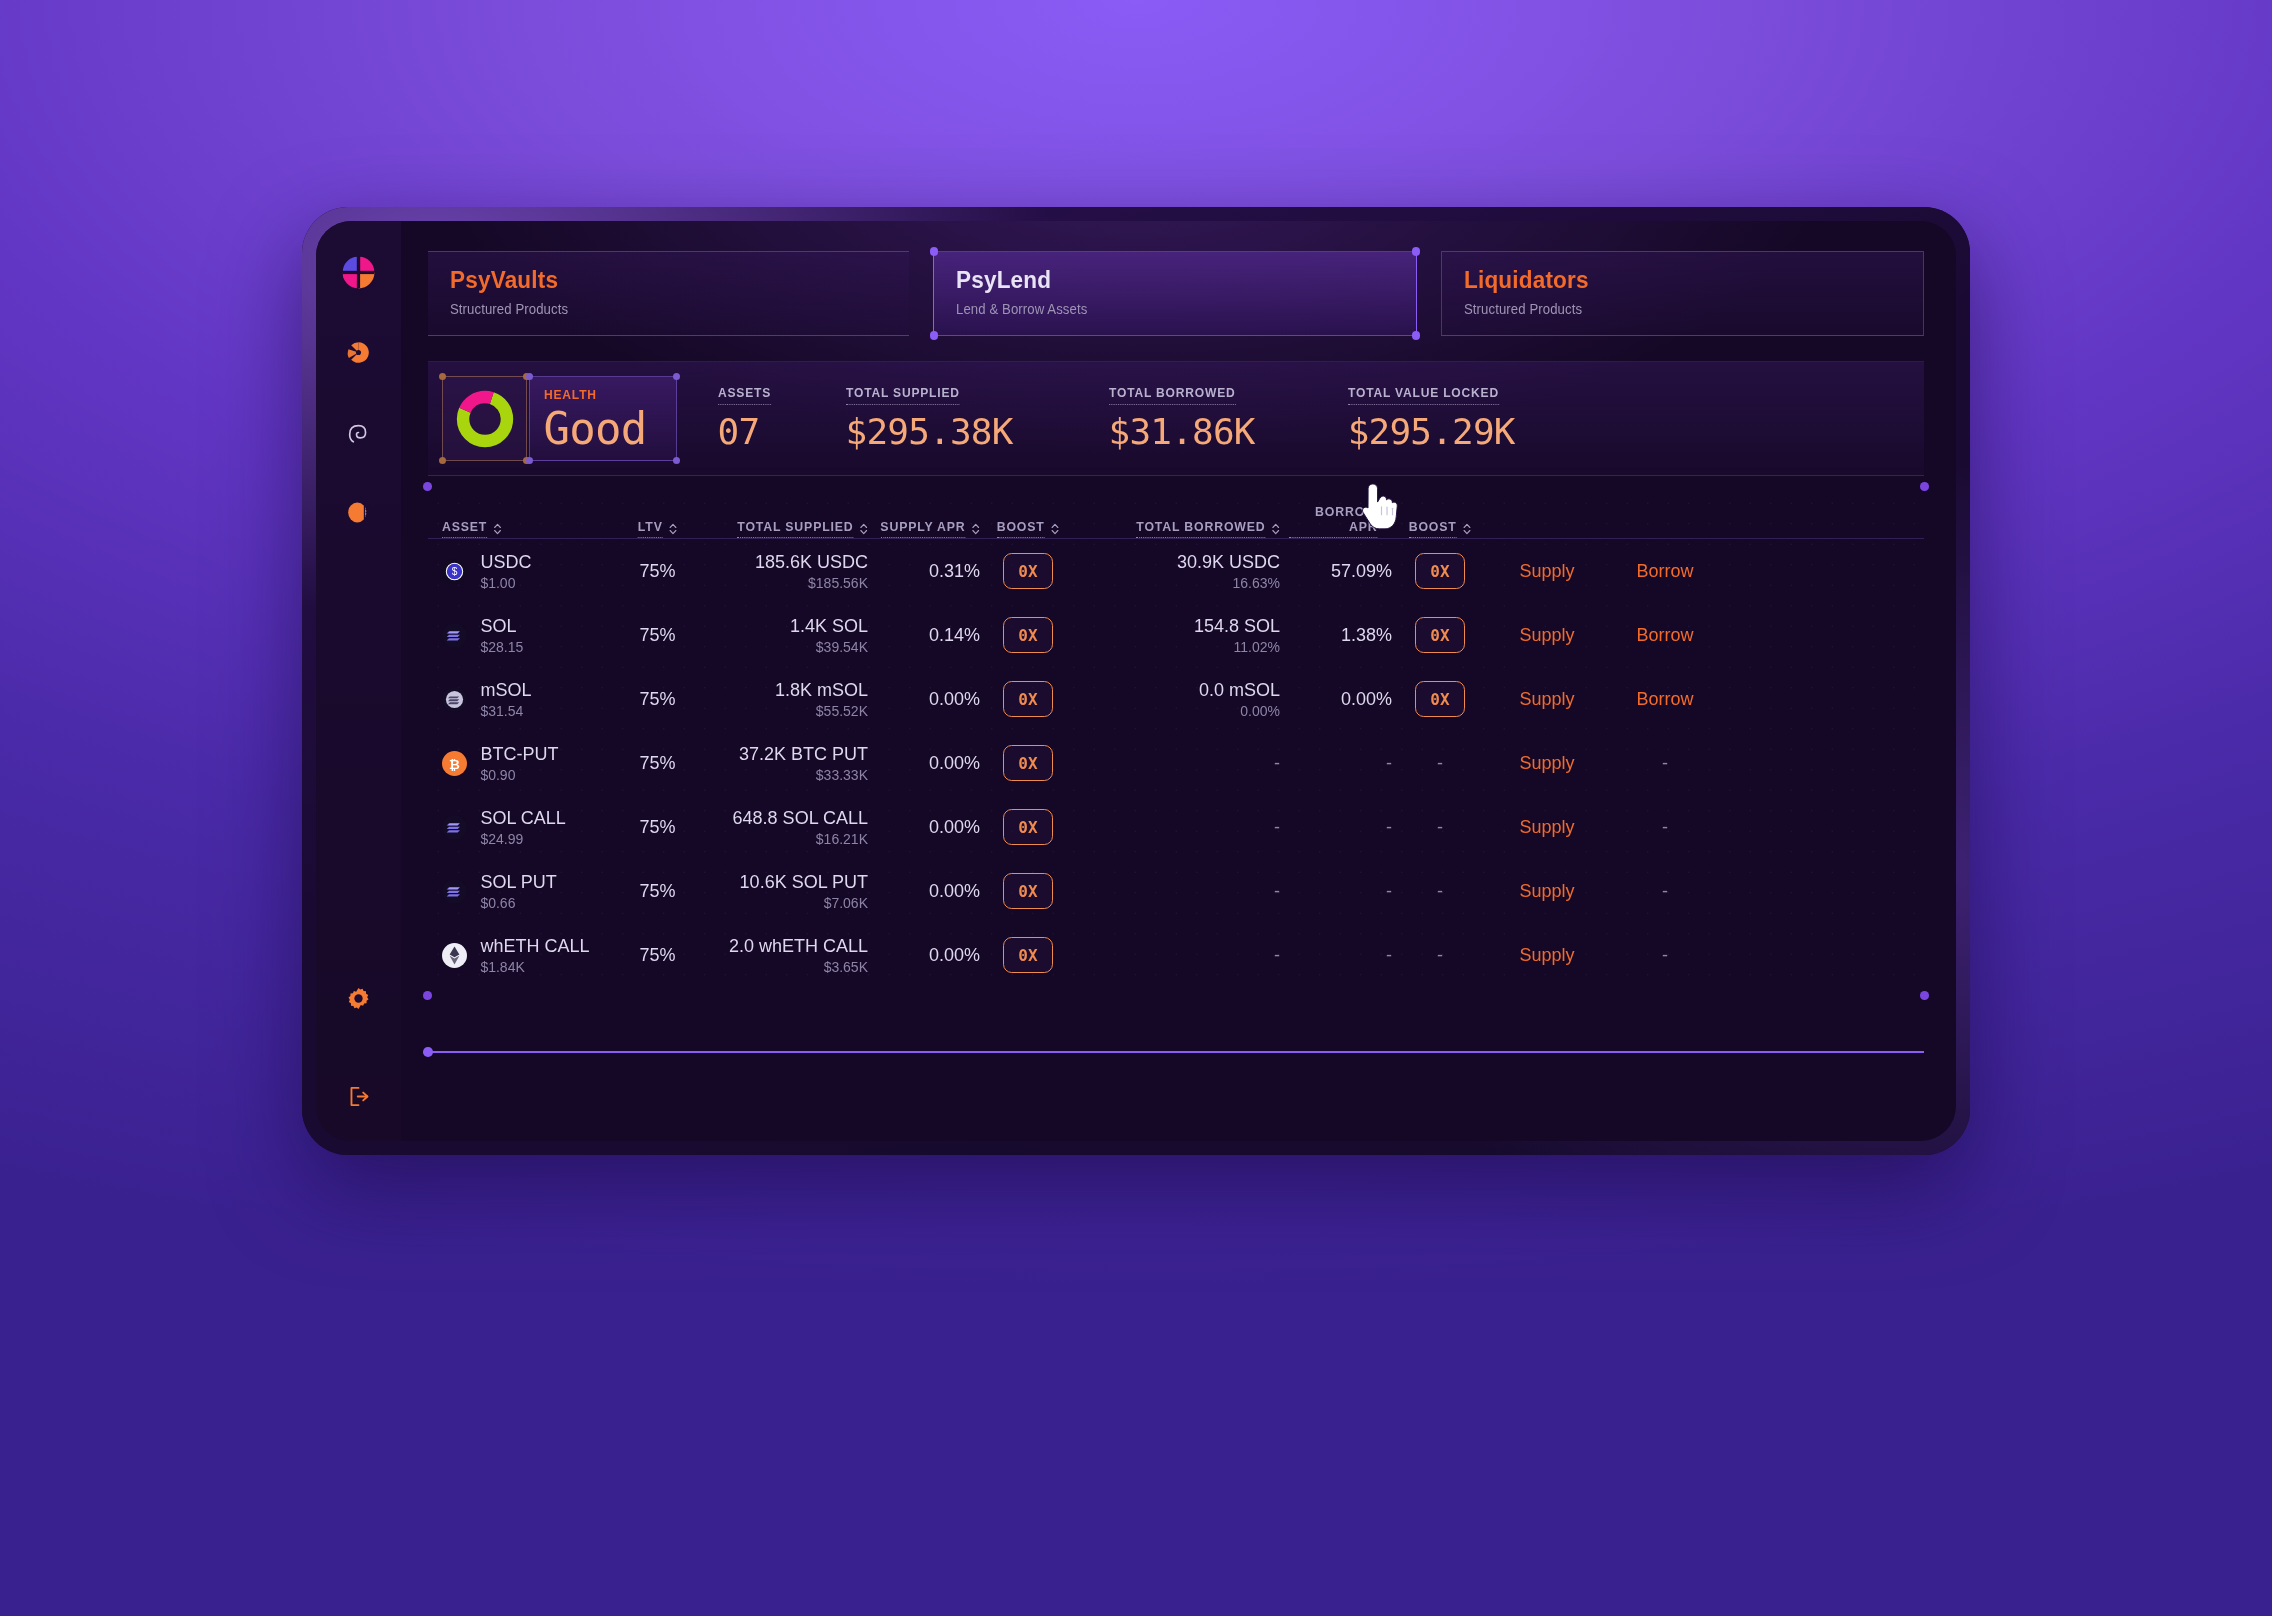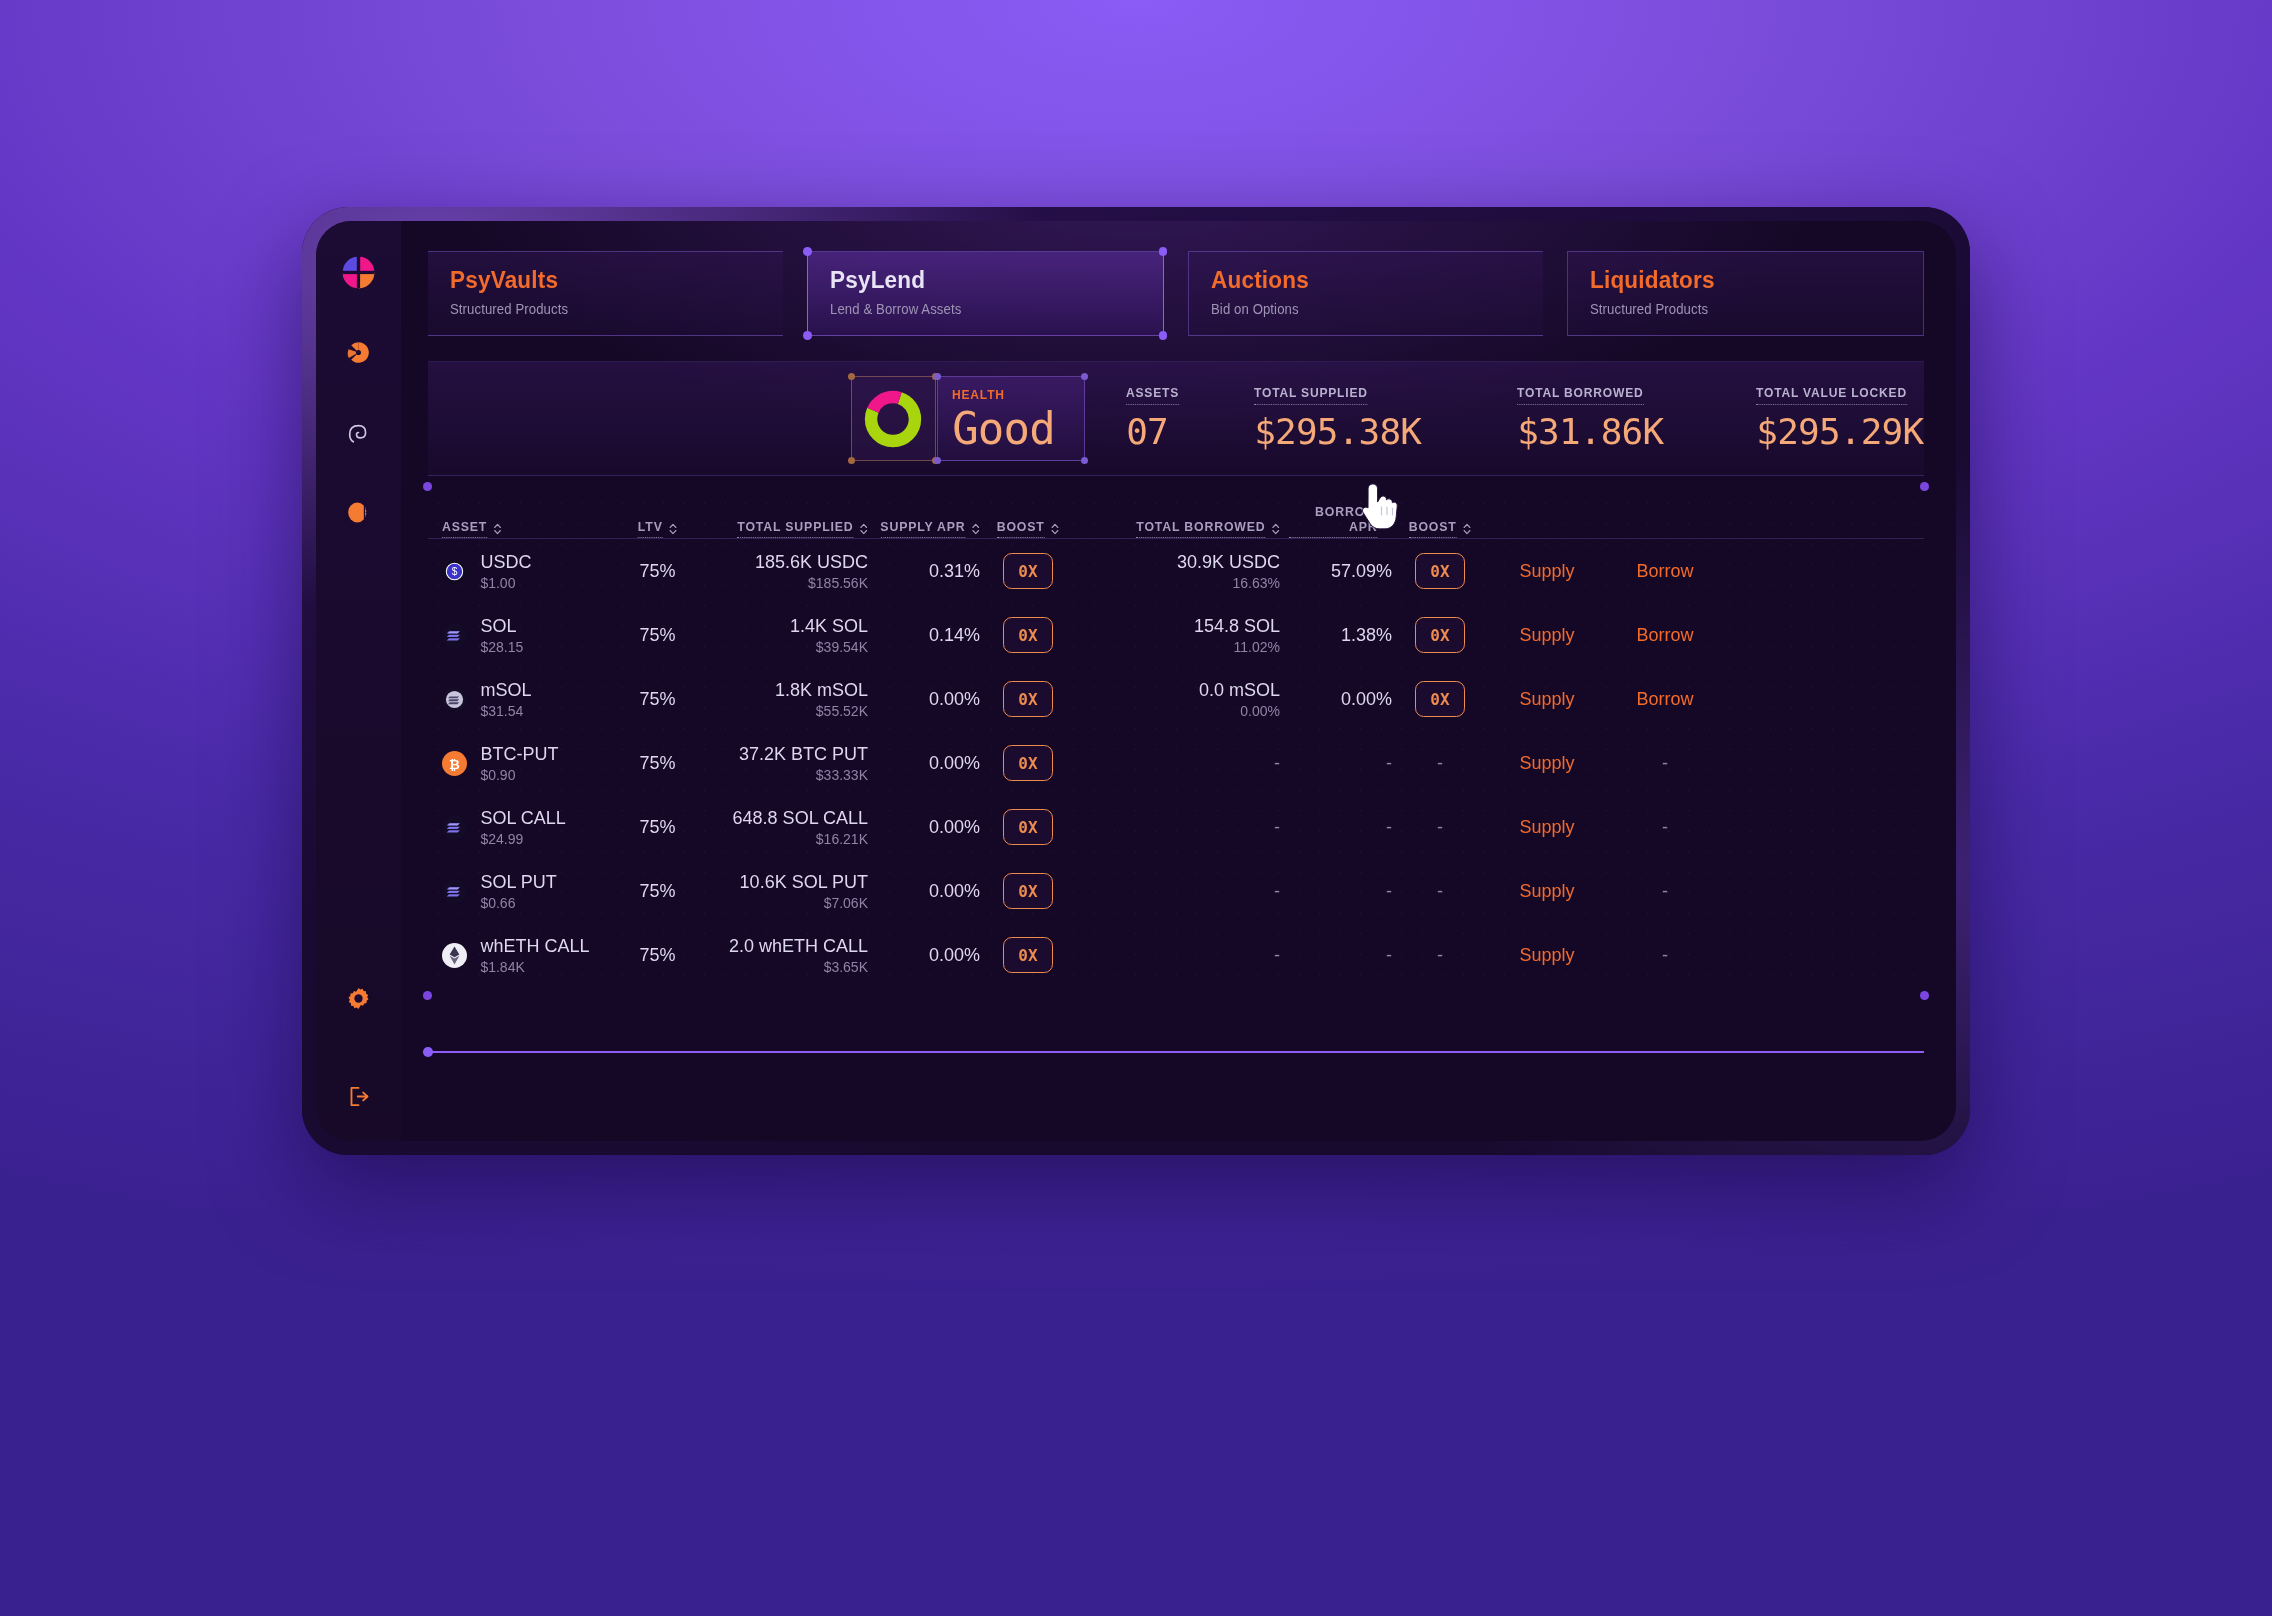"Auctions" div.tab { html: <div> <div>Auctions</div> <div>Bid on Options</div> </div> -> none }
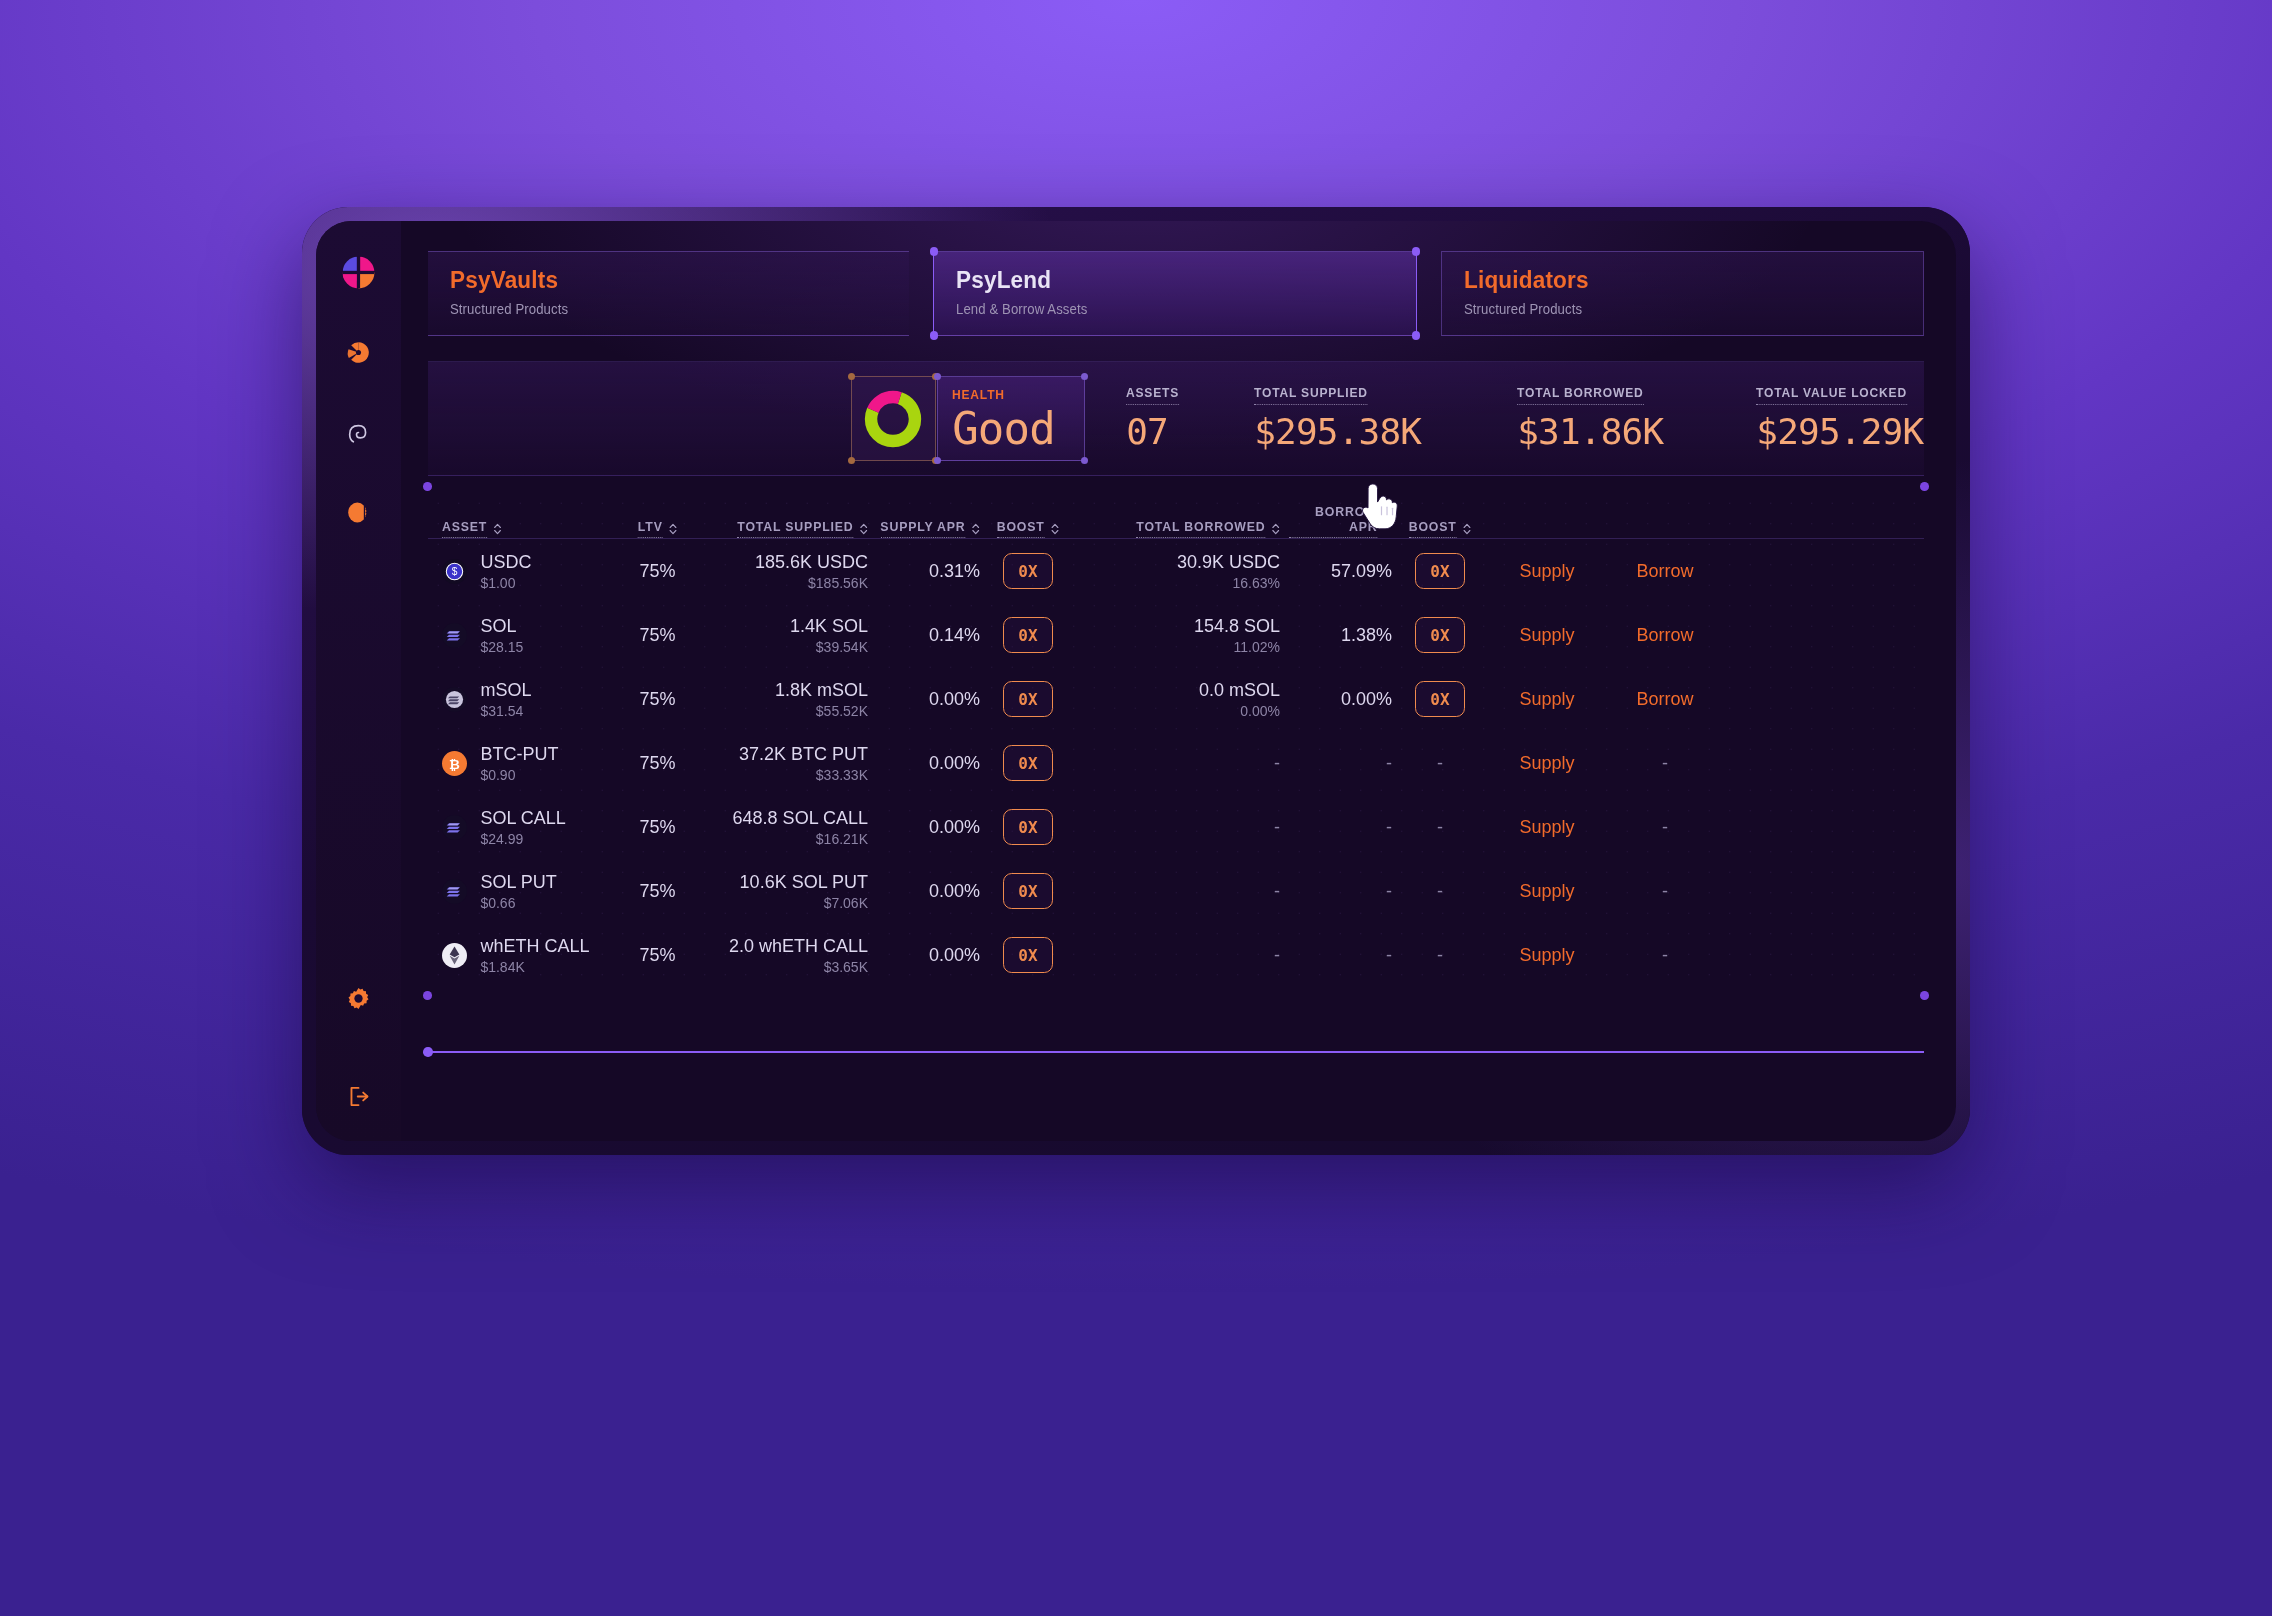"HEALTH" #stats { justify-content: flex-end -> none }
